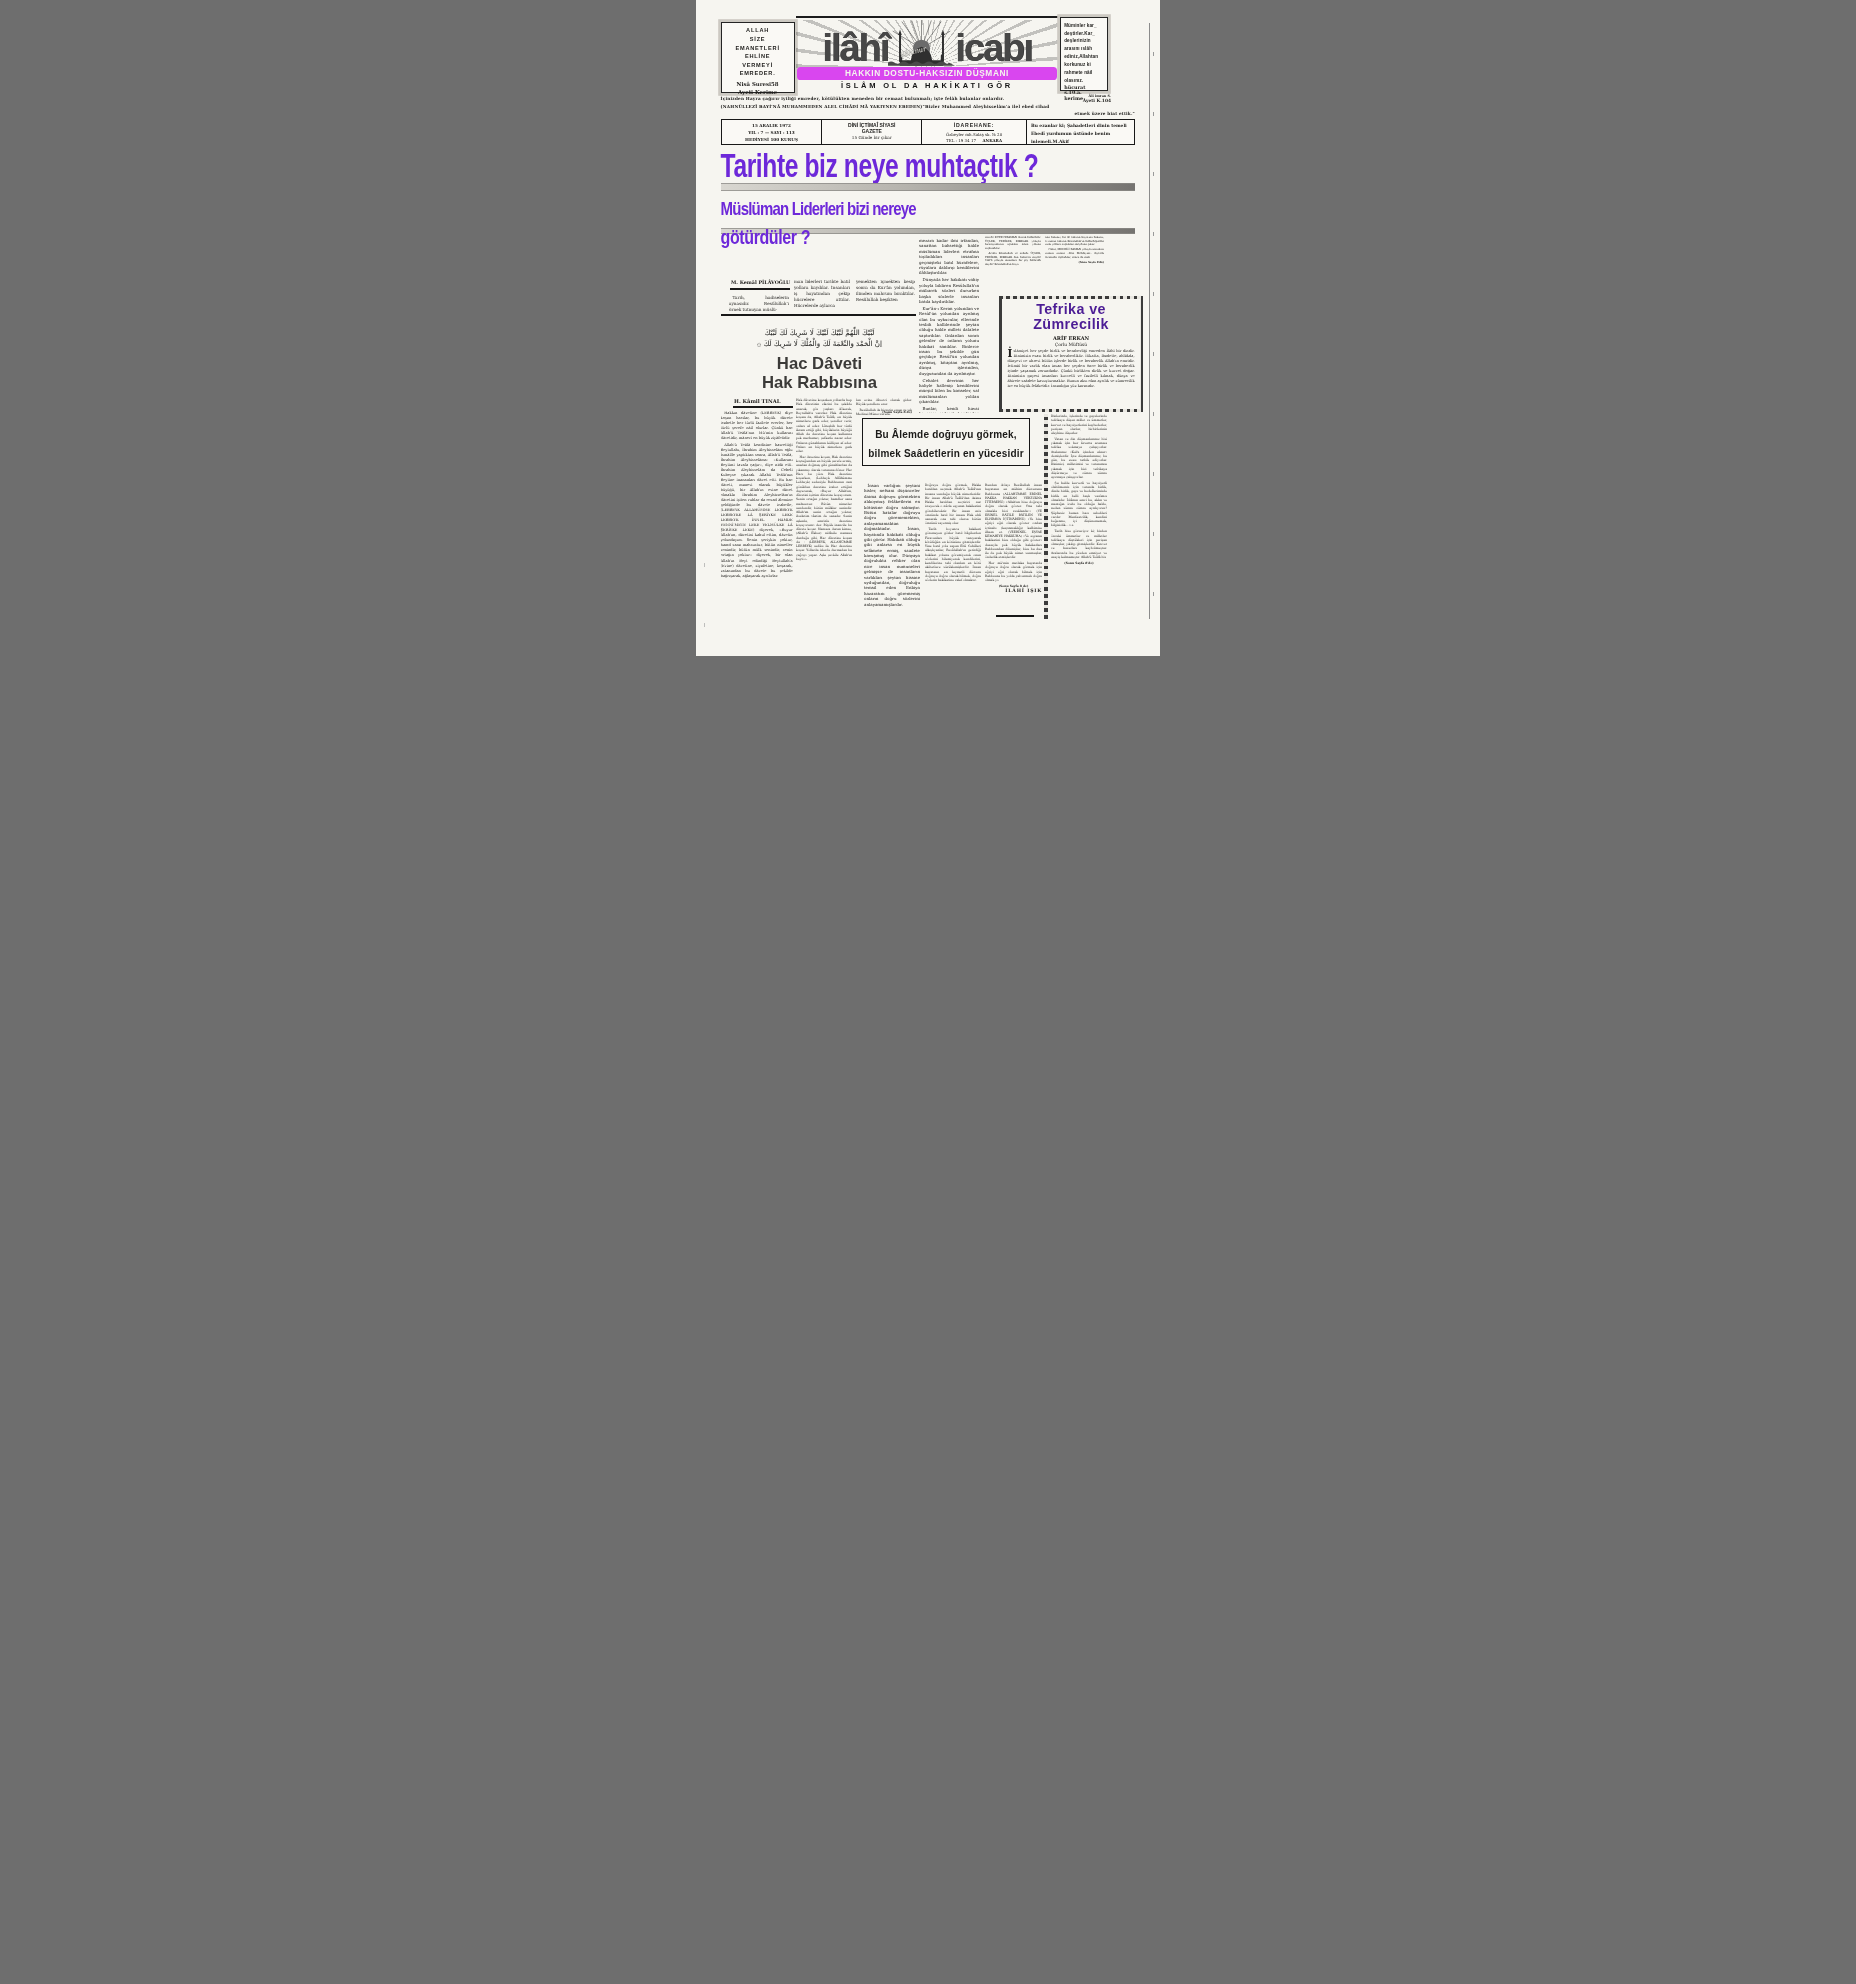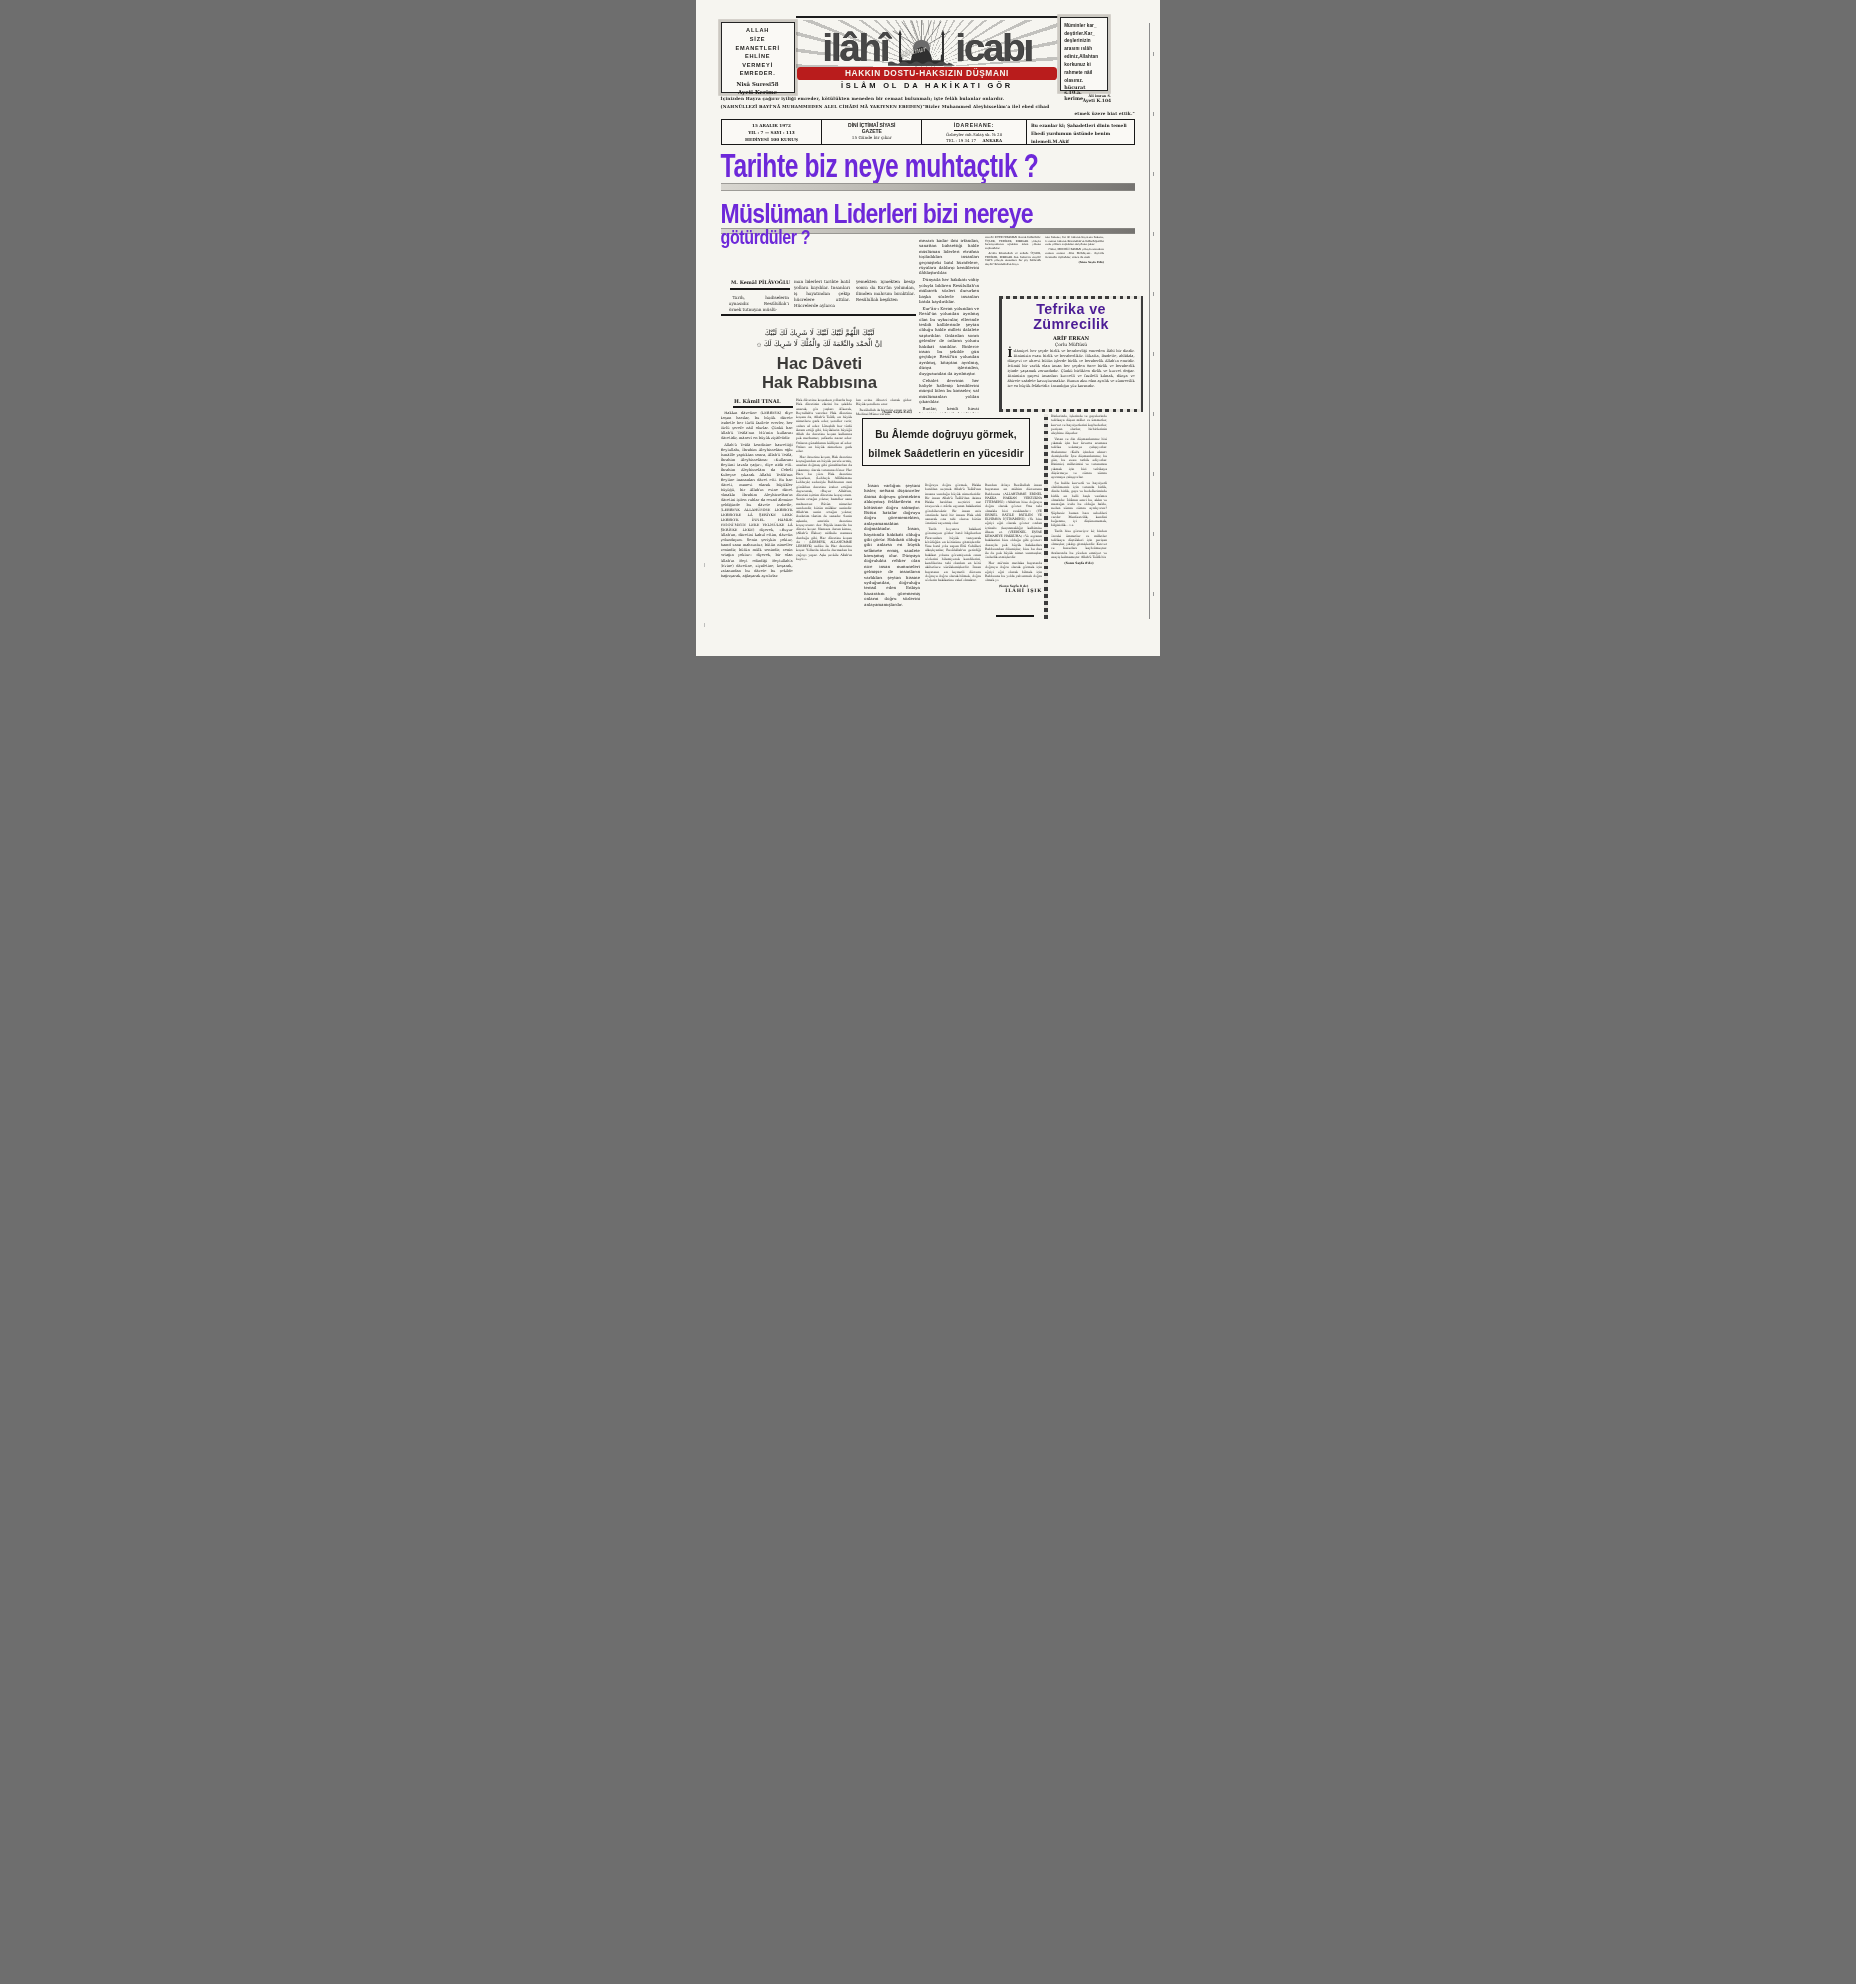"HAKKIN DOSTU-HAKSIZIN DÜŞMANI" .band { background: #b91c1c -> #d946ef }
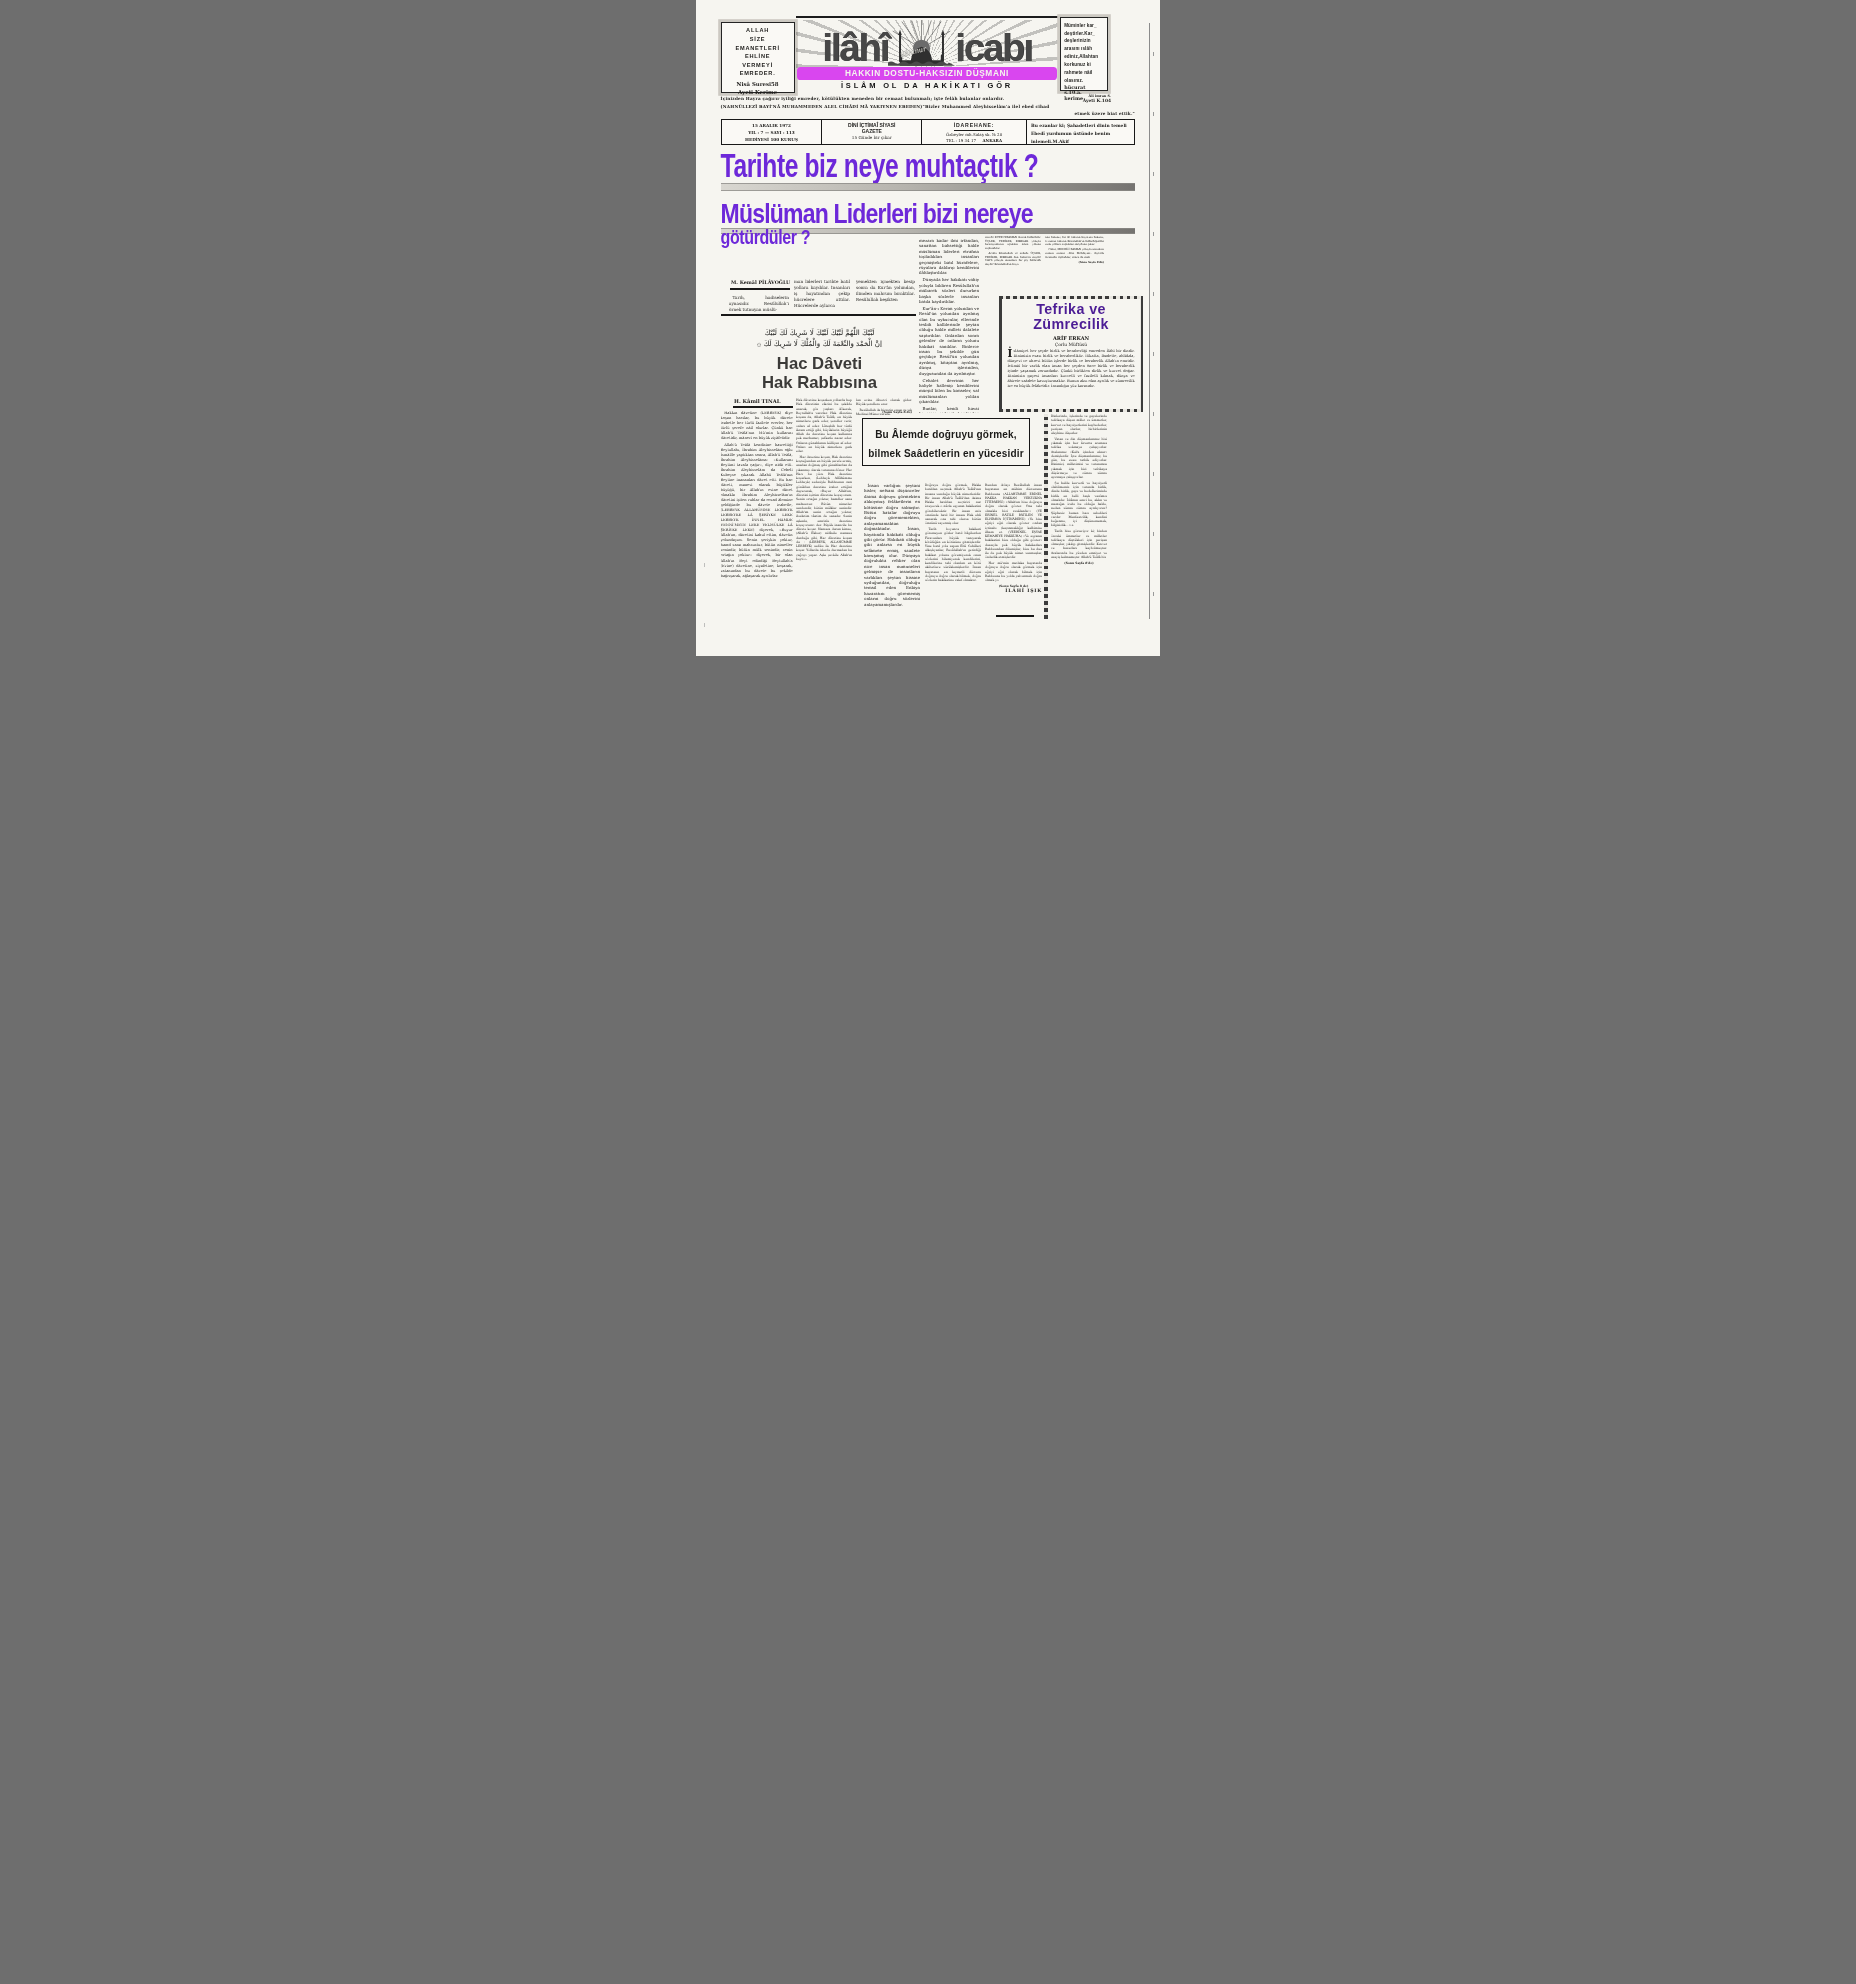"Müslüman Liderleri bizi nereye" div.abs { font-size: 23px -> 15px }
